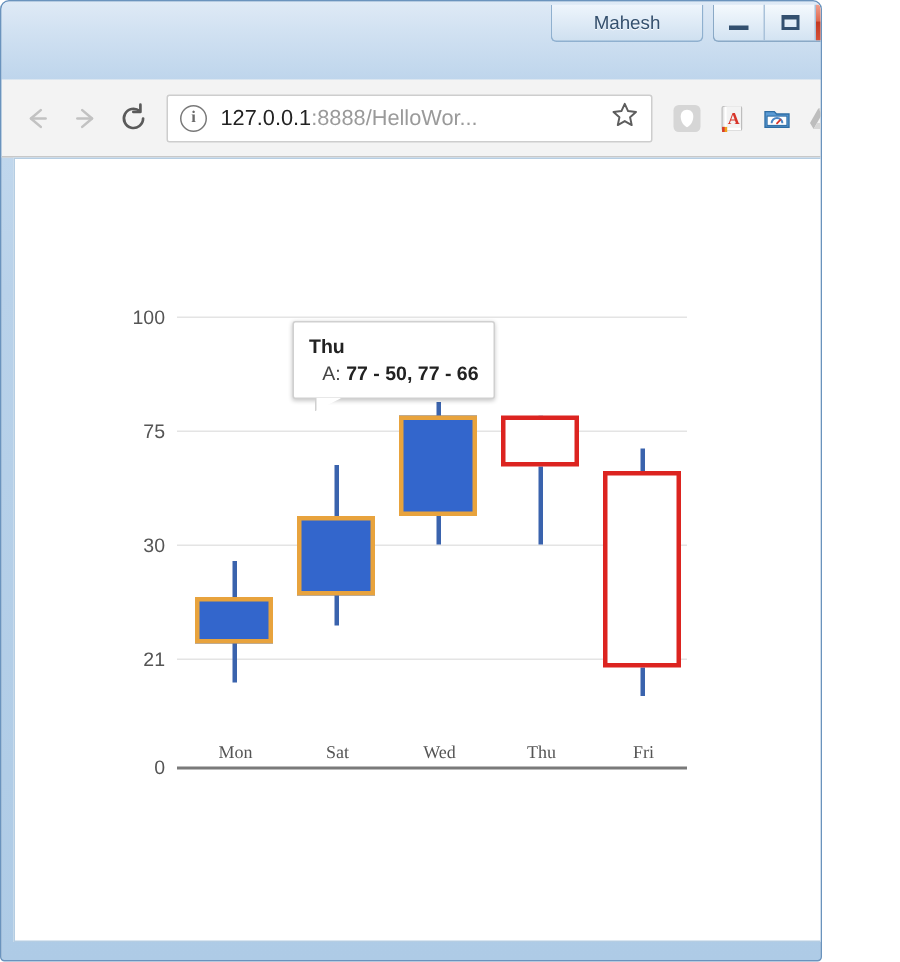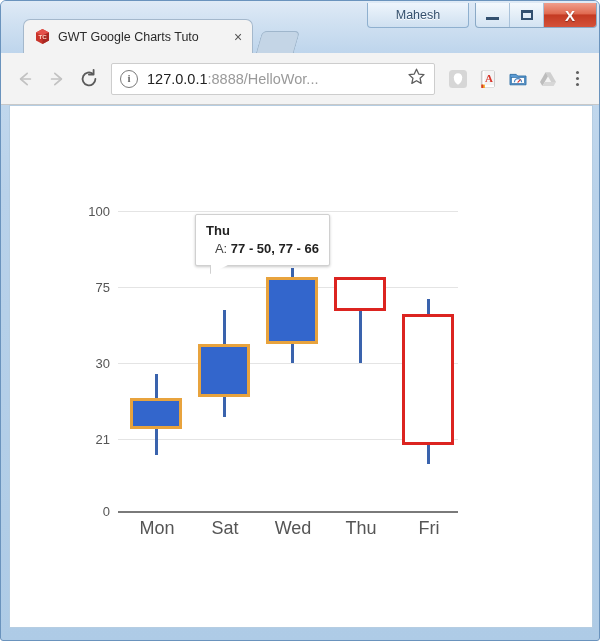"Mahesh" #window { width: 600px -> 548px }
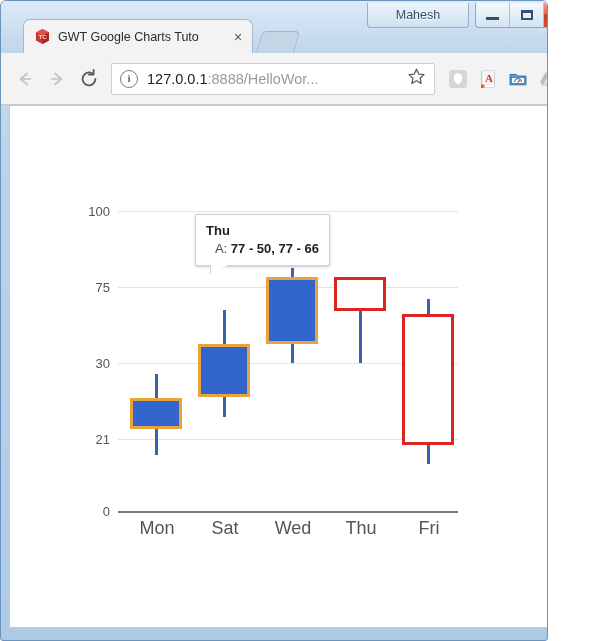"GWT Google Charts Tuto" div { html: <div> <div> <span> <svg> <polygon></polygon> <polygon></polygon> <polygon></polygon> <text>TC</text> </svg> </span> <span>GWT Google Charts Tuto</span> <span>×</span> </div> <div></div> </div> -> none }
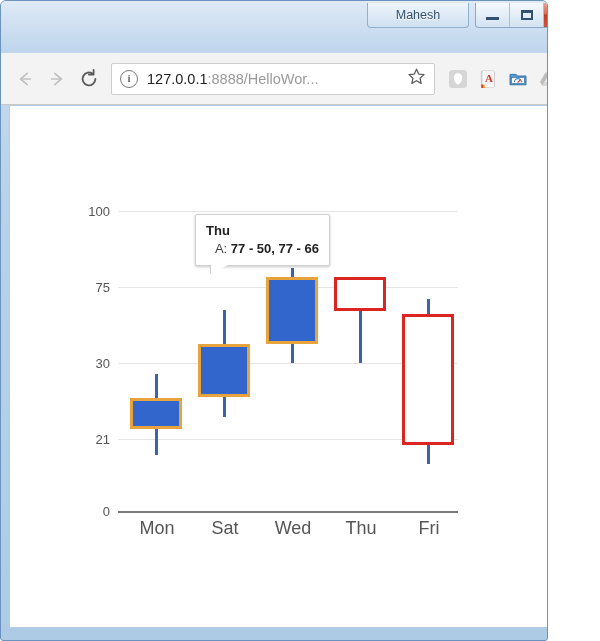"Mon" .xtick { font-family: none -> Liberation Serif, serif; font-size: 18px -> 12px; top: 412px -> 388px }
